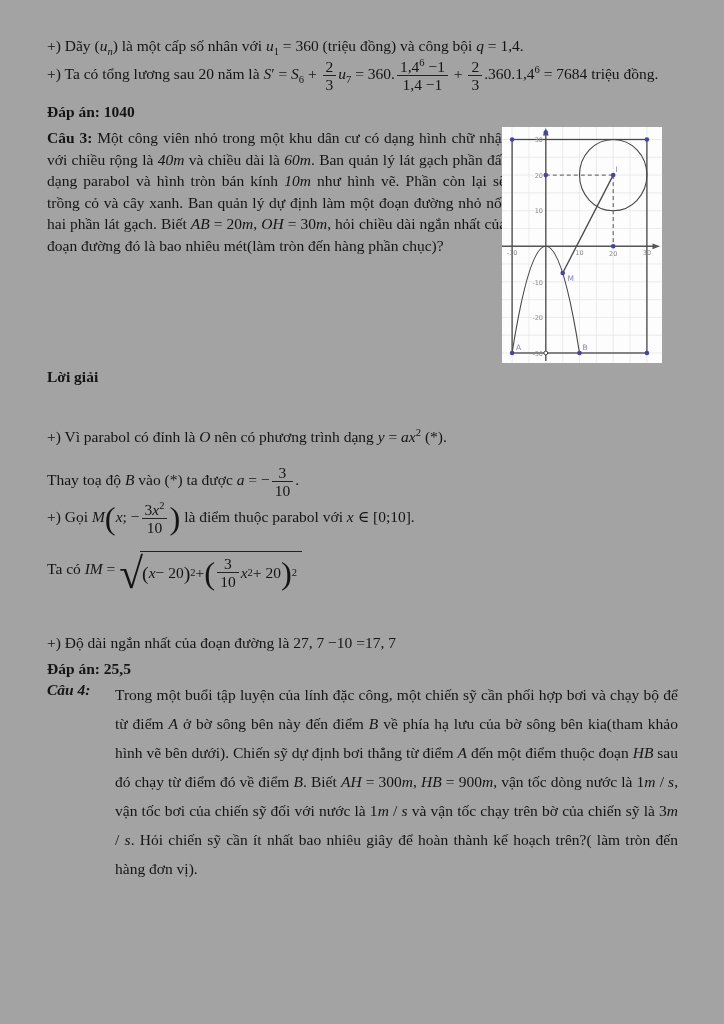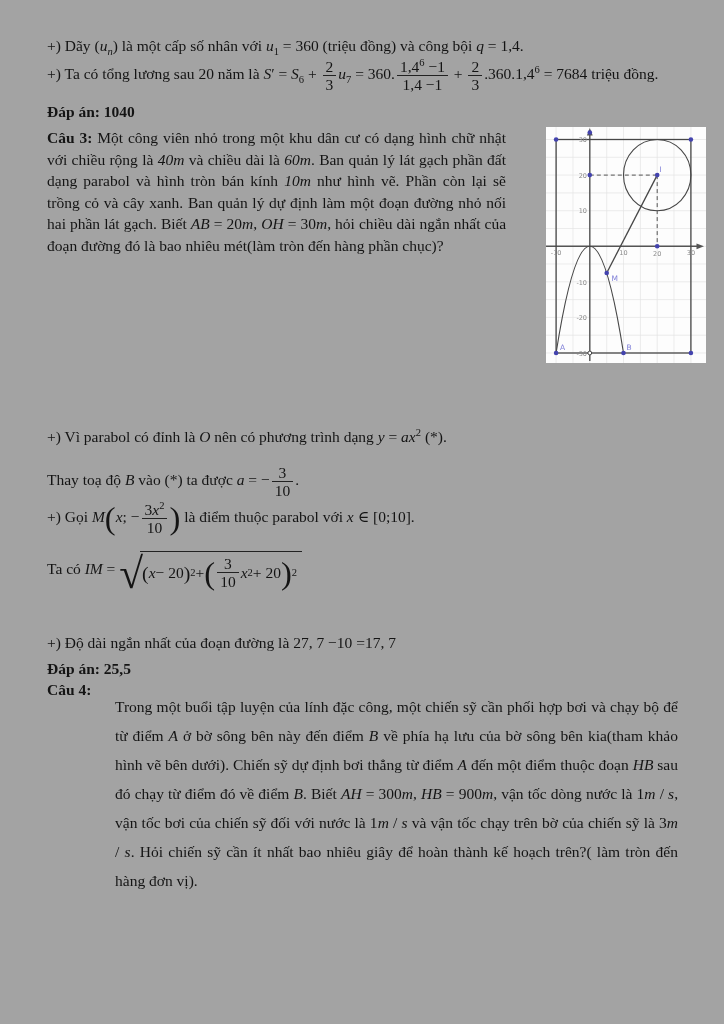"30" #figure { margin-left: 44px -> none }
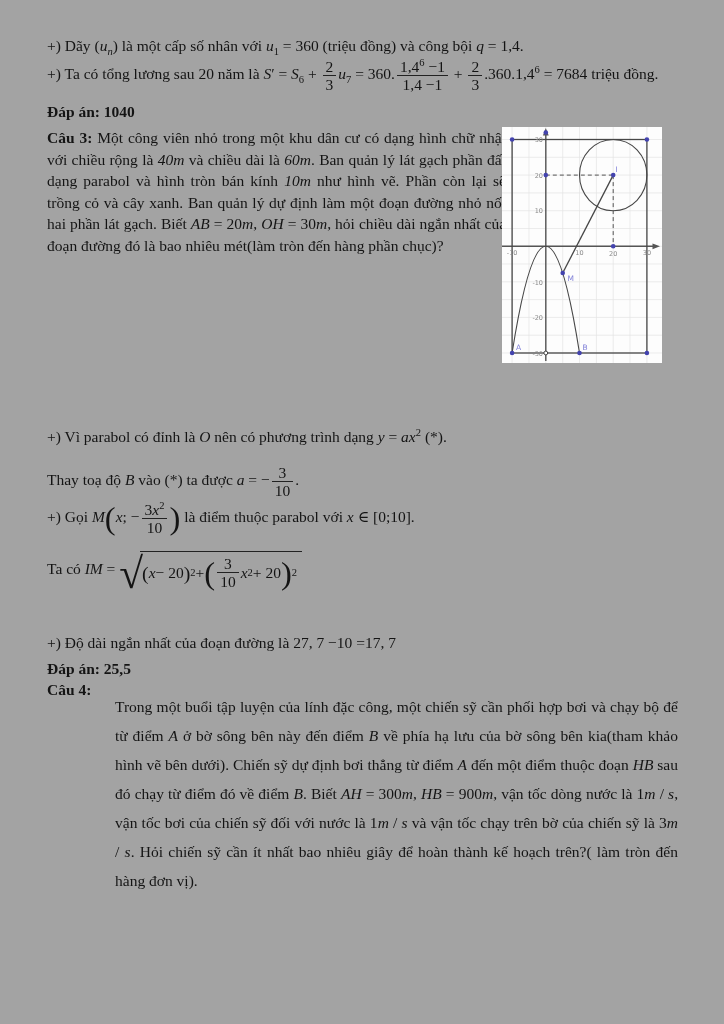"Lời giải" div.blk { html: none -> <div>Lời giải</div> }
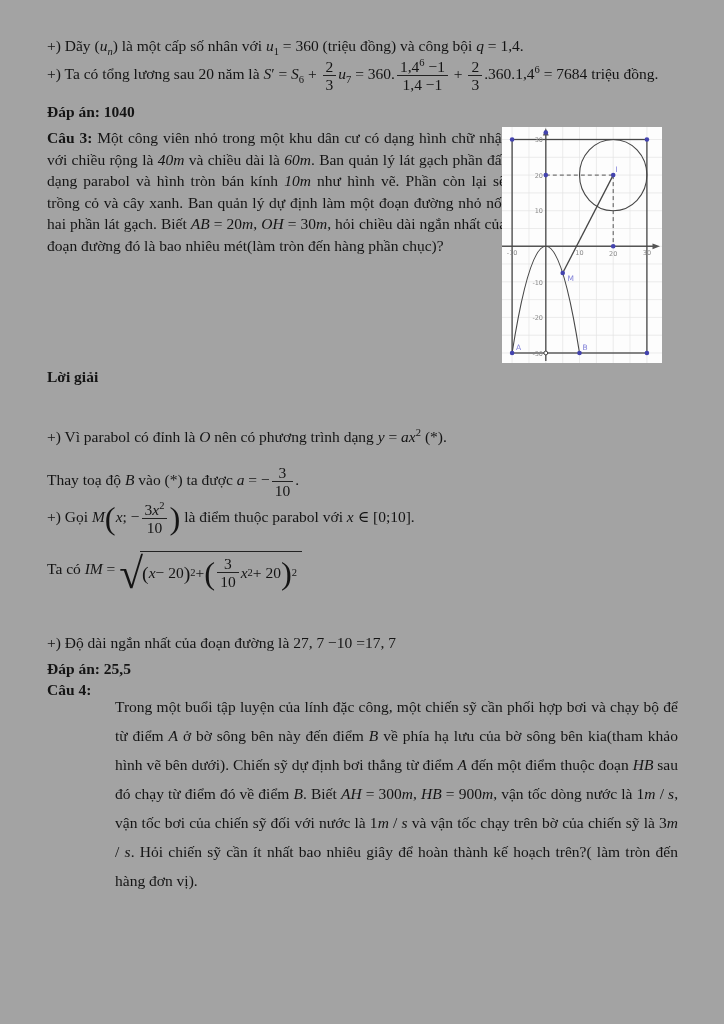"Câu 4:" .cau4-label { font-style: none -> italic }
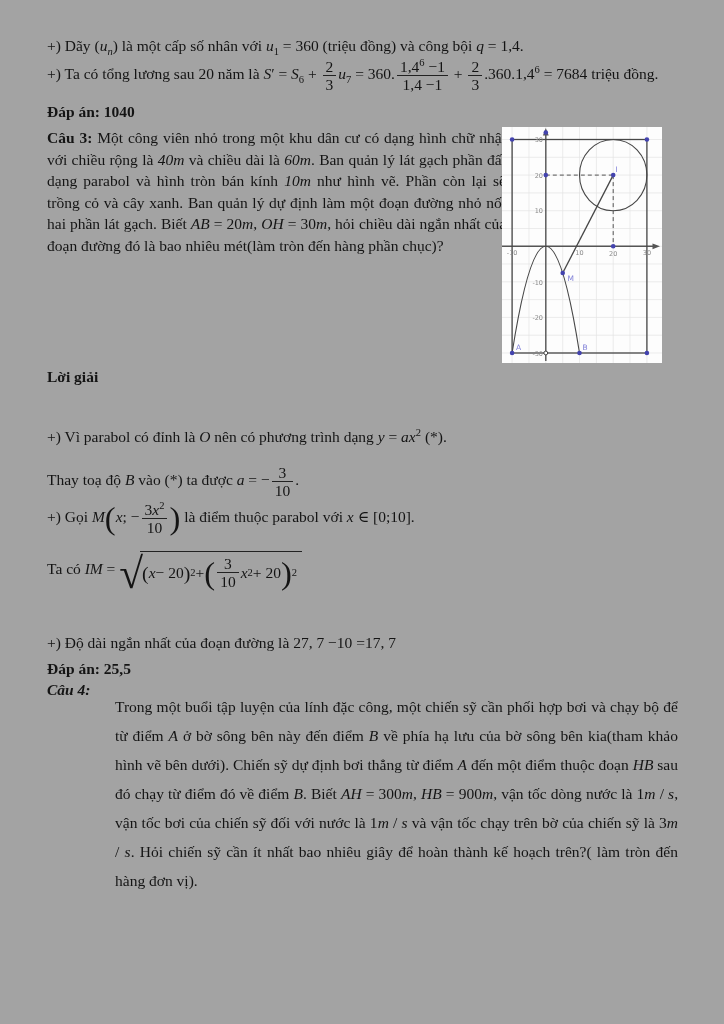"Trong một buổi tập luyện" .cau4-body { margin-top: 12px -> none }
